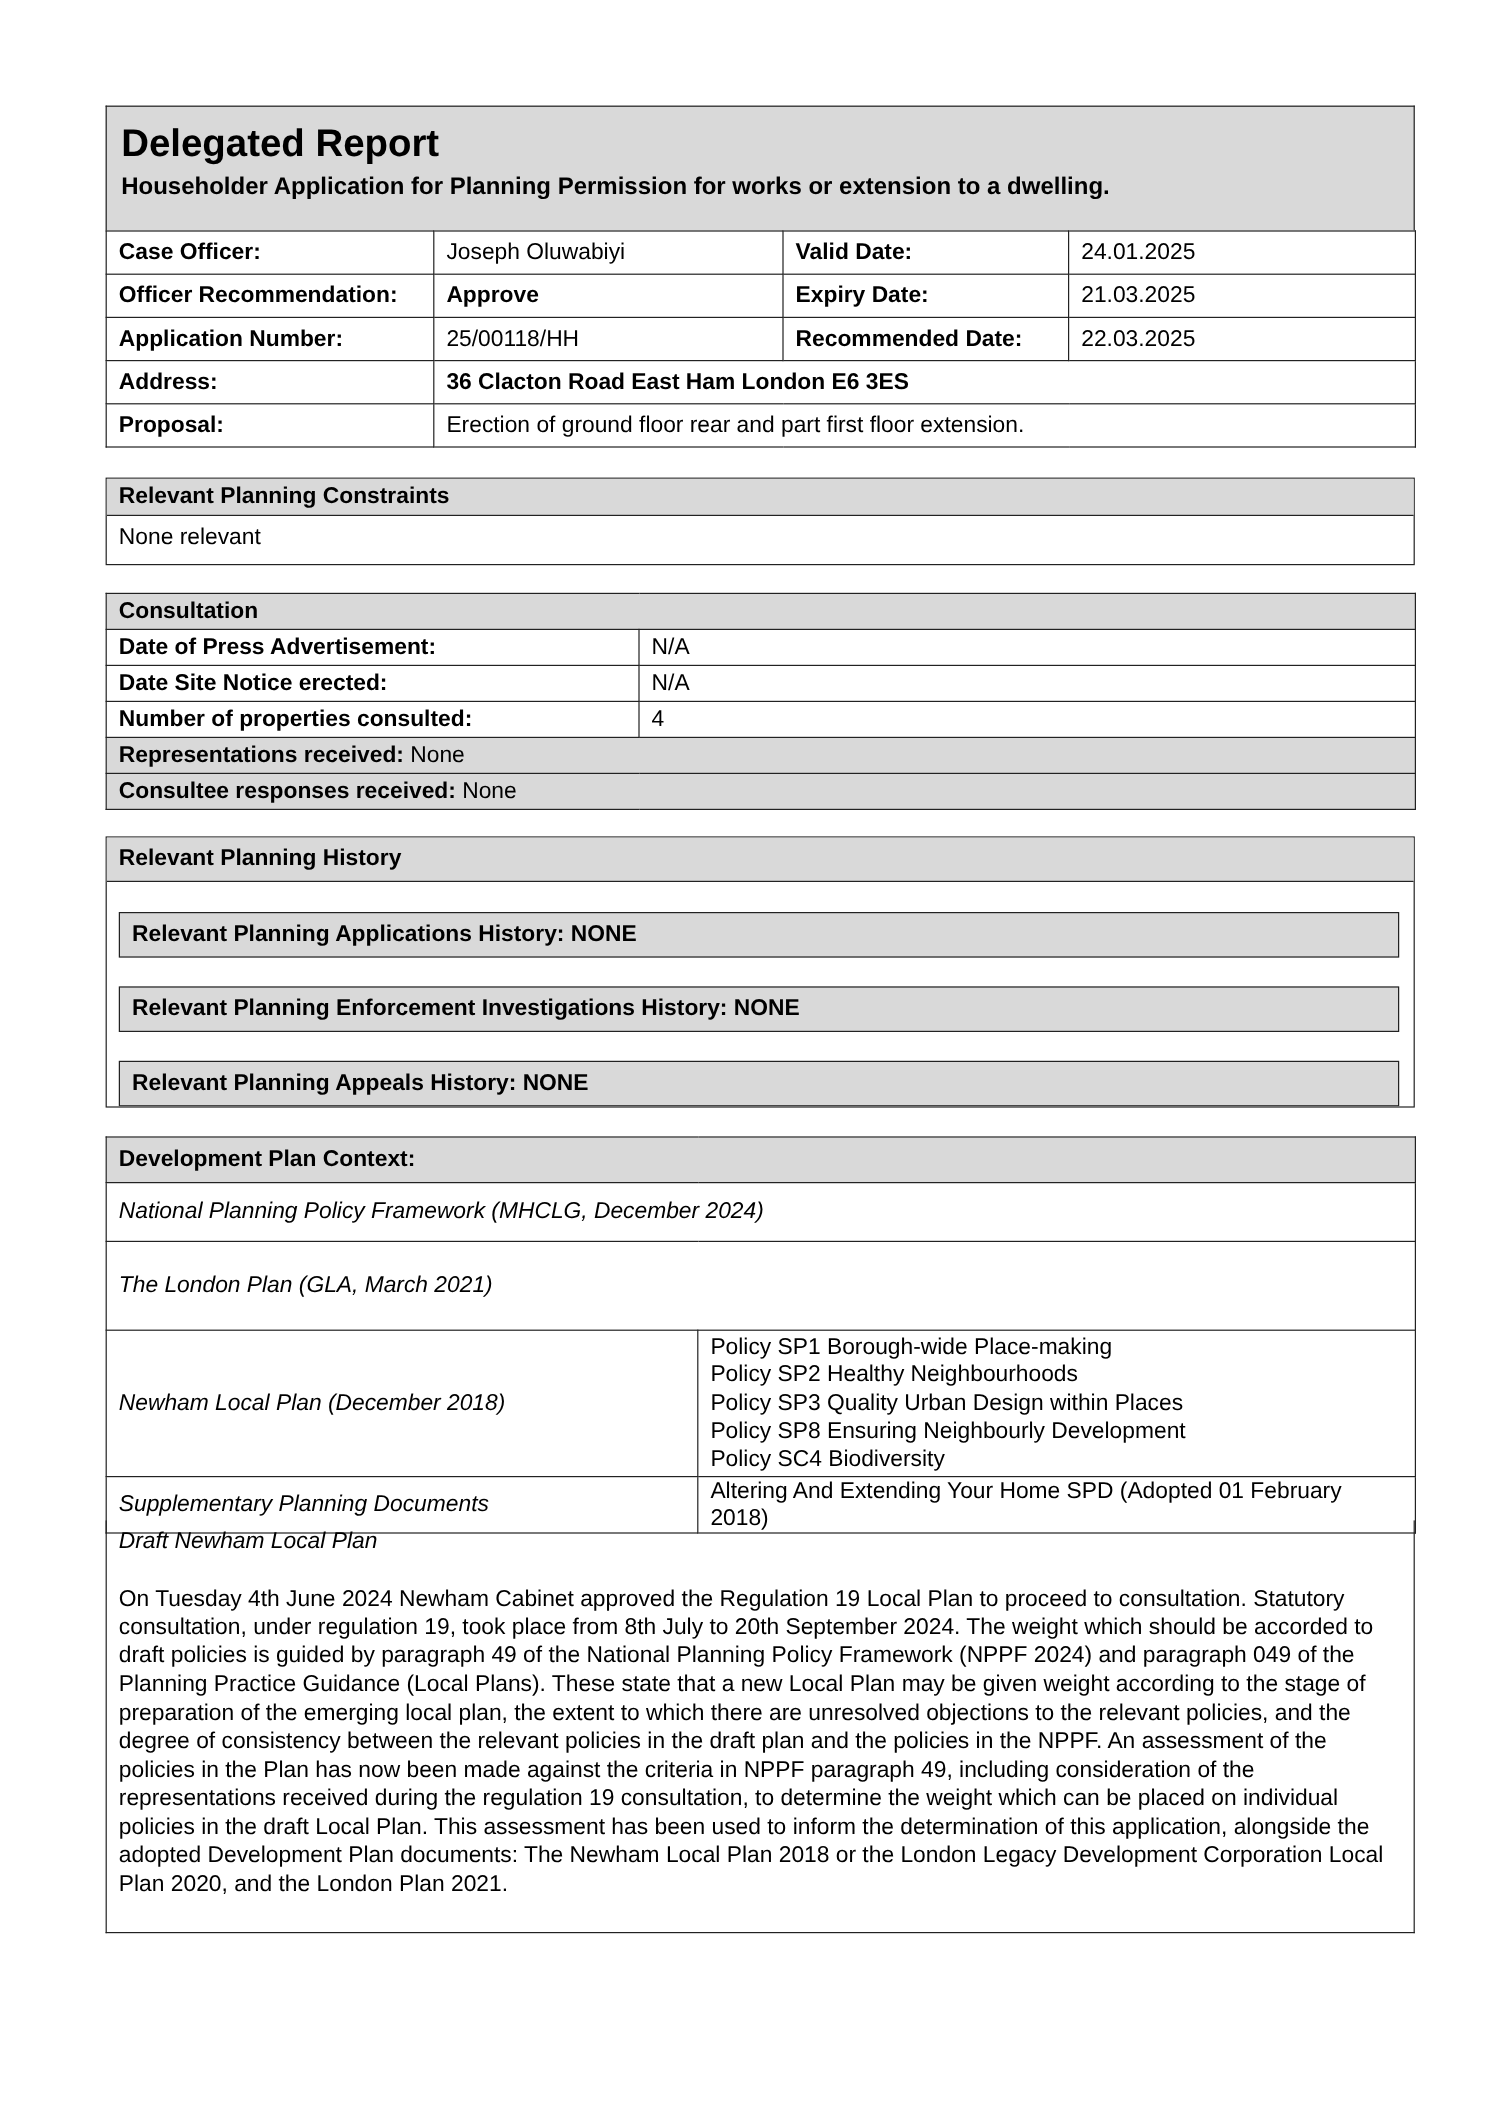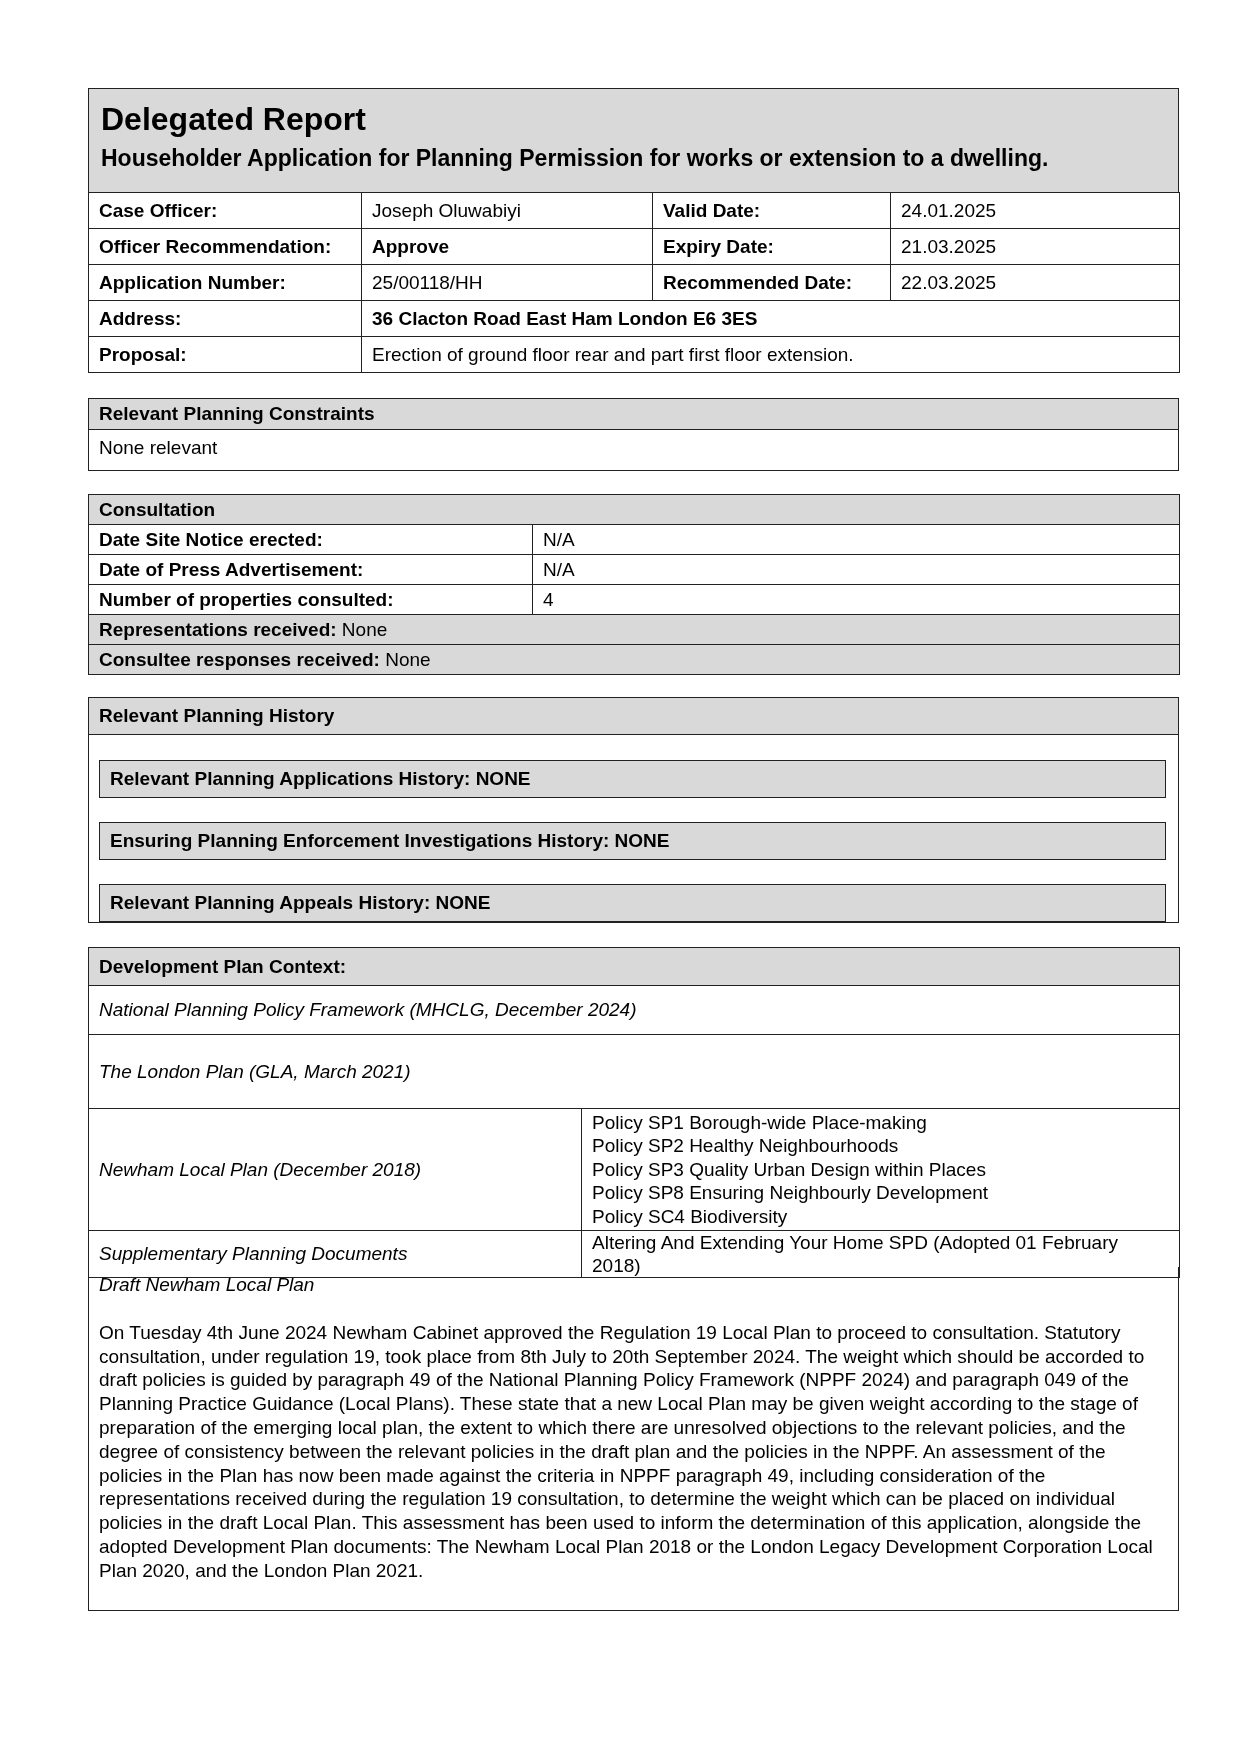"Householder Application for Planning" #title-box .t2 { font-size: 23px -> 20px }
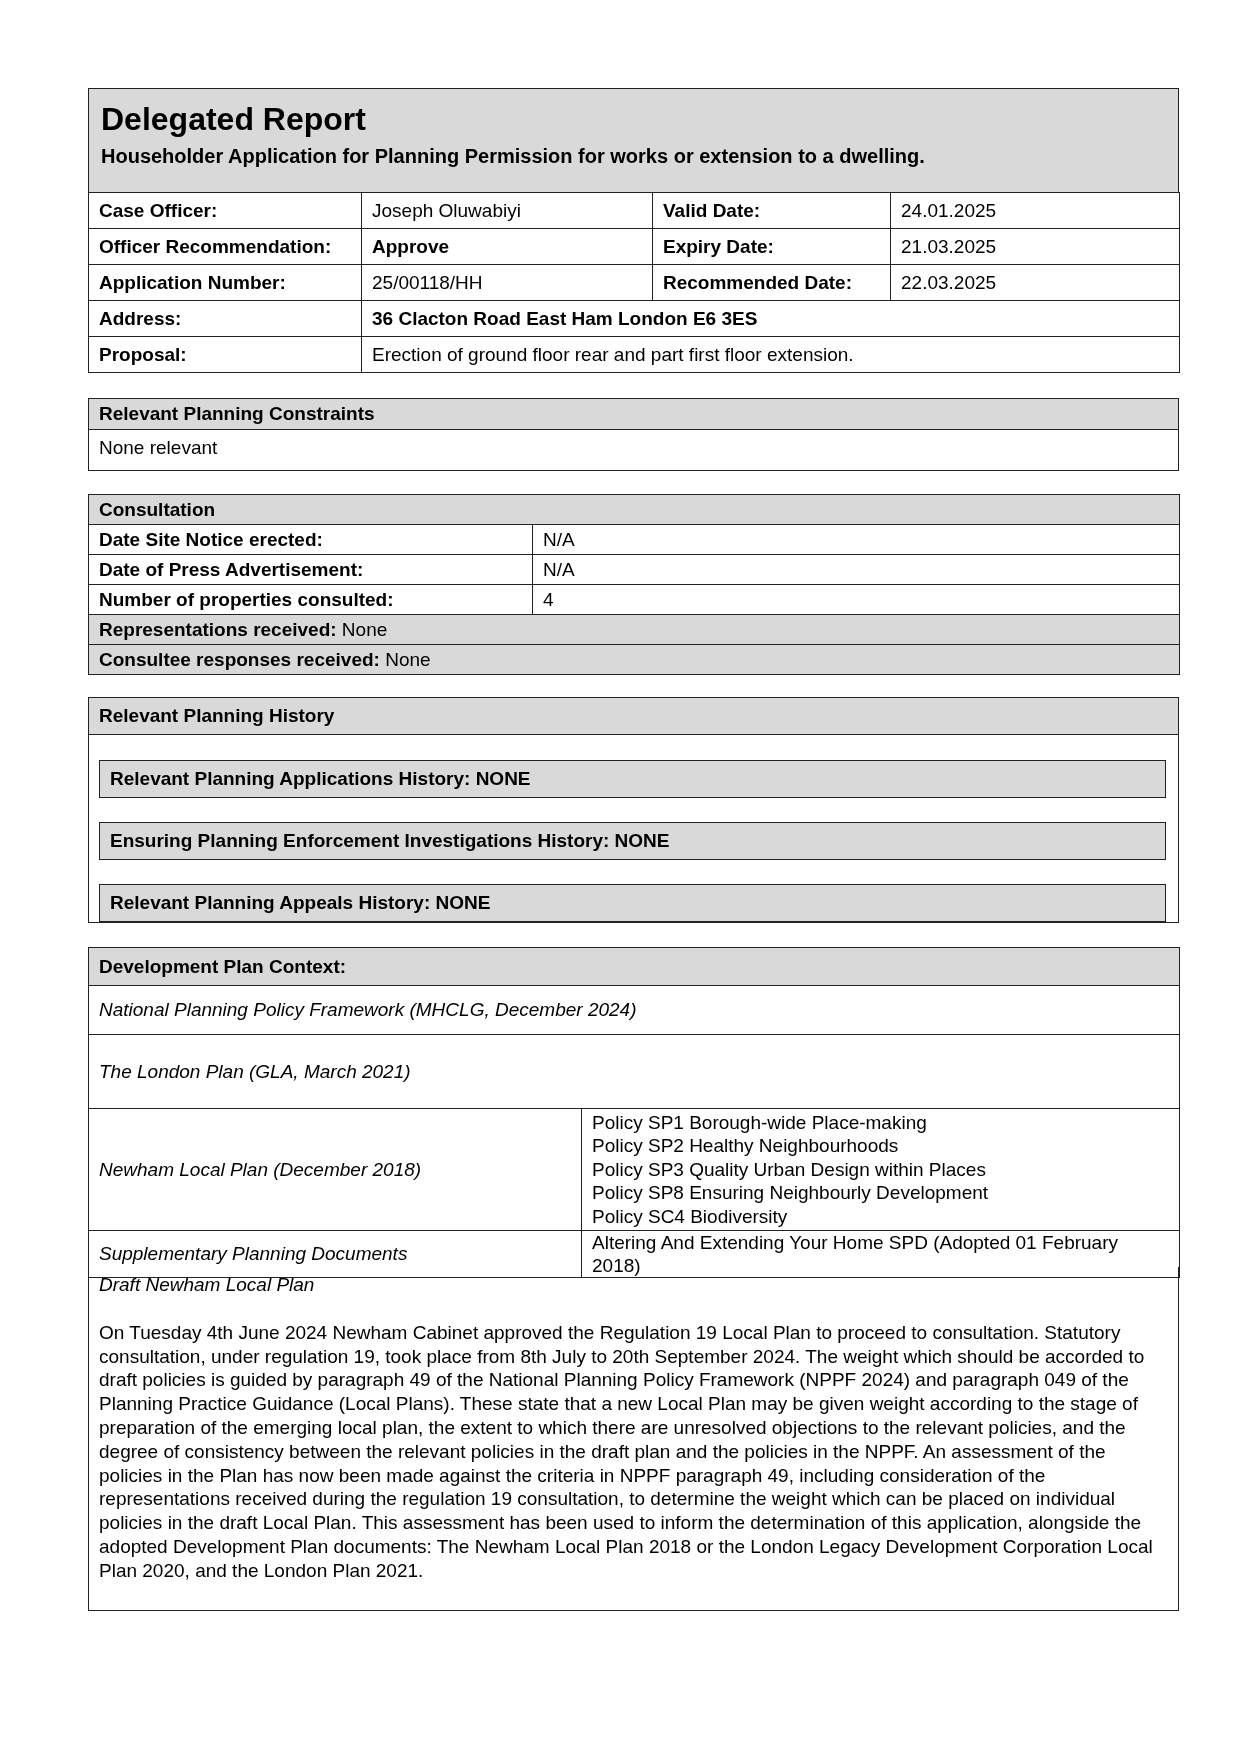"Date Site Notice erected:" tr { order: before "Date of Press Advertisement:" -> after "Date of Press Advertisement:" }
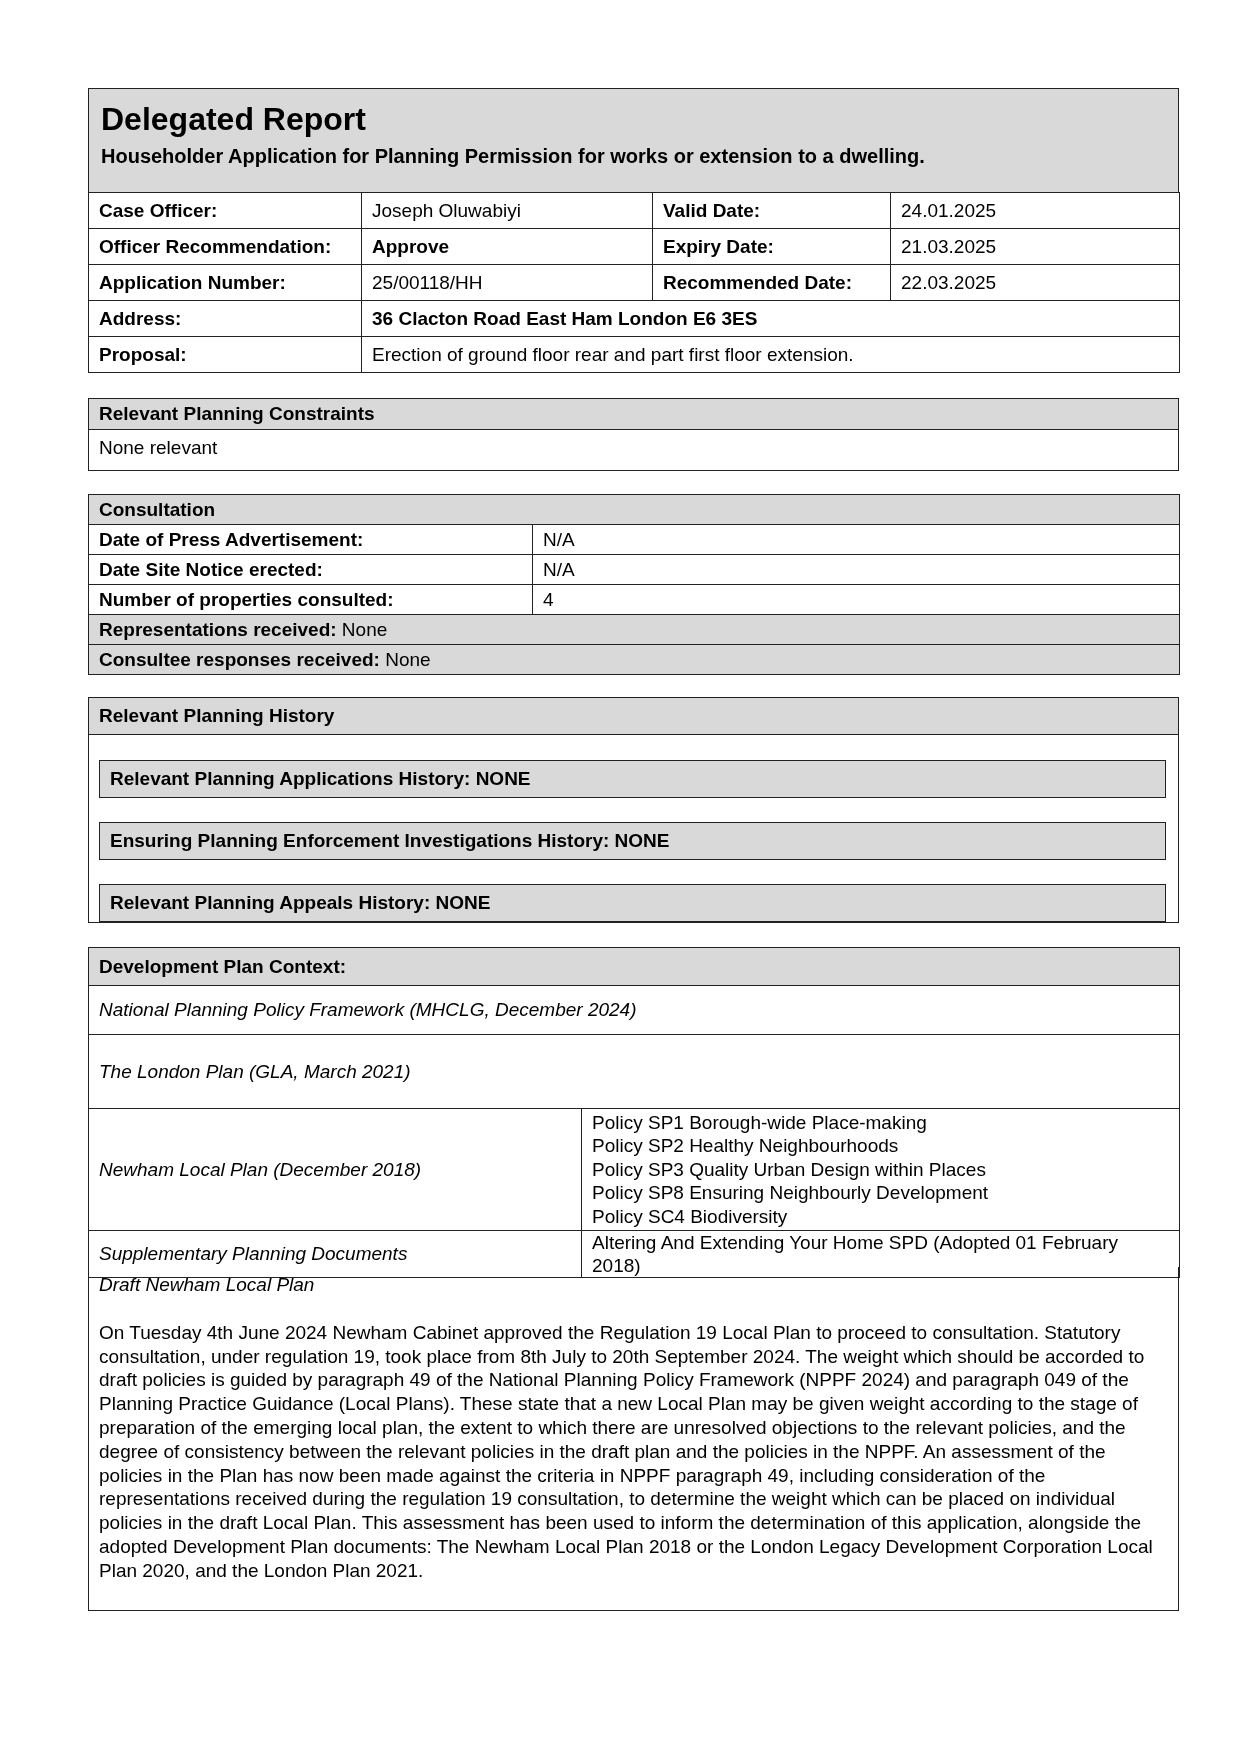"Ensuring Planning Enforcement" div.hist-sub { text: Ensuring -> Relevant }
